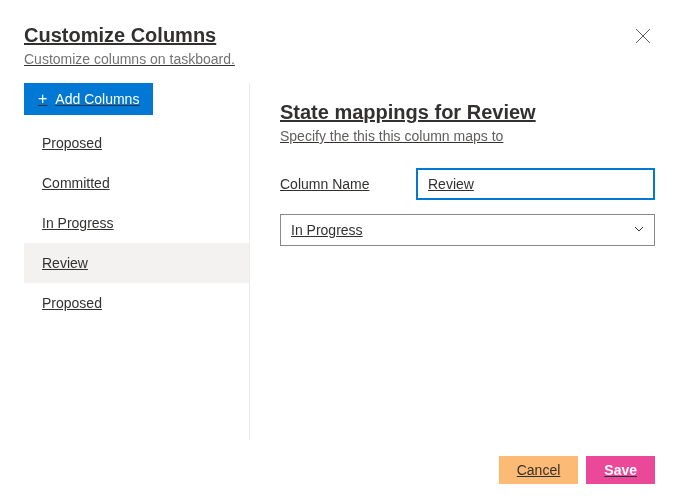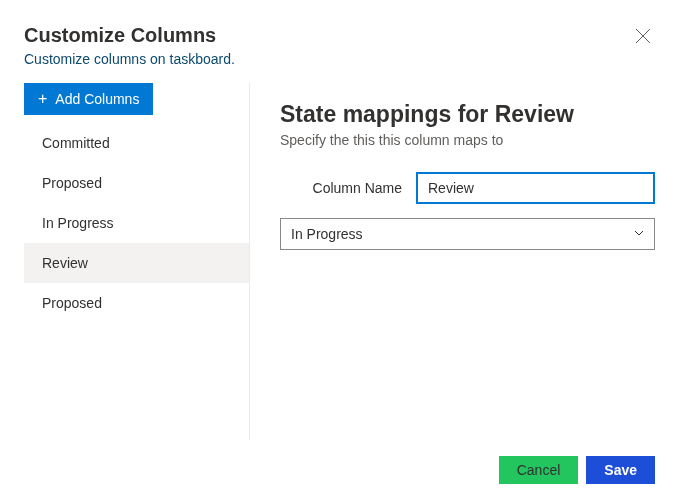"Customize Columns" .dialog { text-decoration: none -> underline }
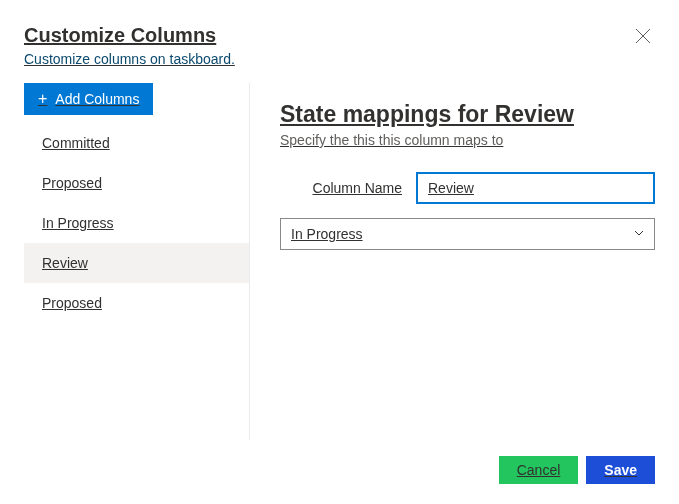"Customize columns on taskboard." .header-text p { color: #0c4a6e -> #737373 }
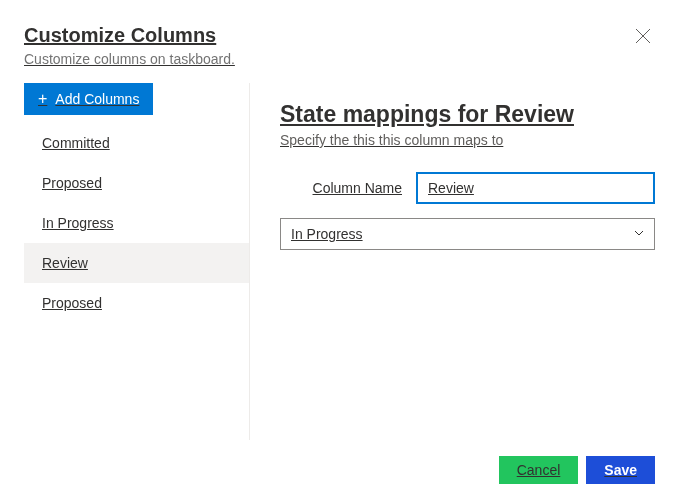"State mappings for Review" .section h2 { font-size: 23px -> 20px }
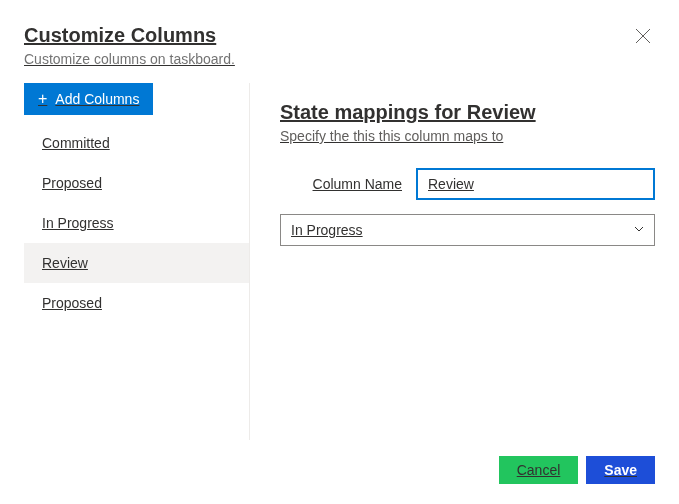"Committed" li.column-item { order: before "Proposed" -> after "Proposed" }
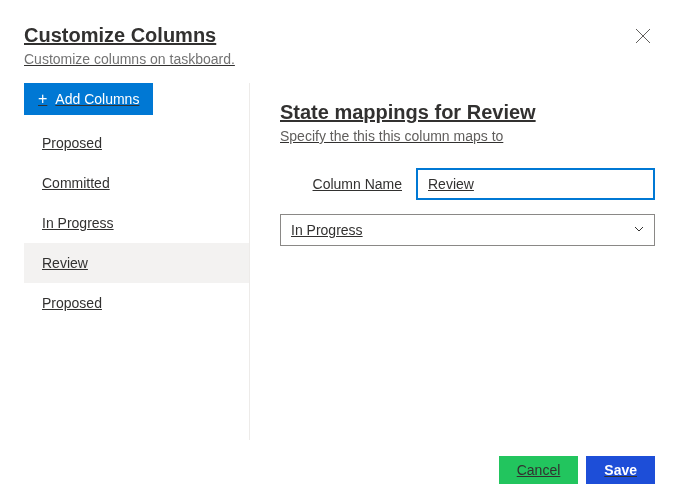"Column Name" .form-label { text-align: right -> none }
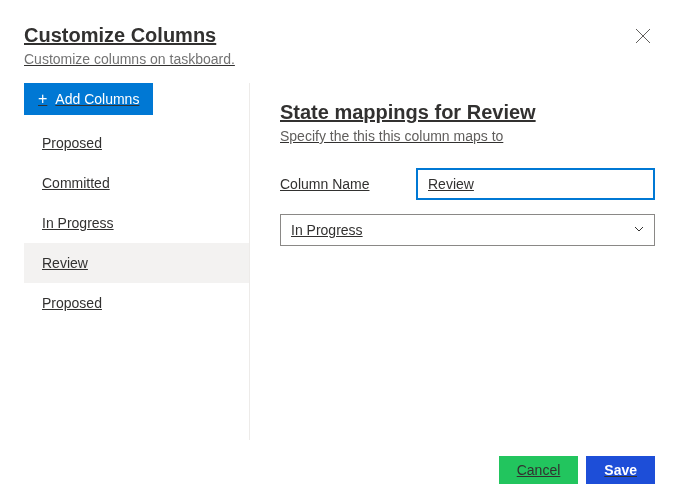"Cancel" .btn-secondary { background: #22c55e -> #fdba74 }
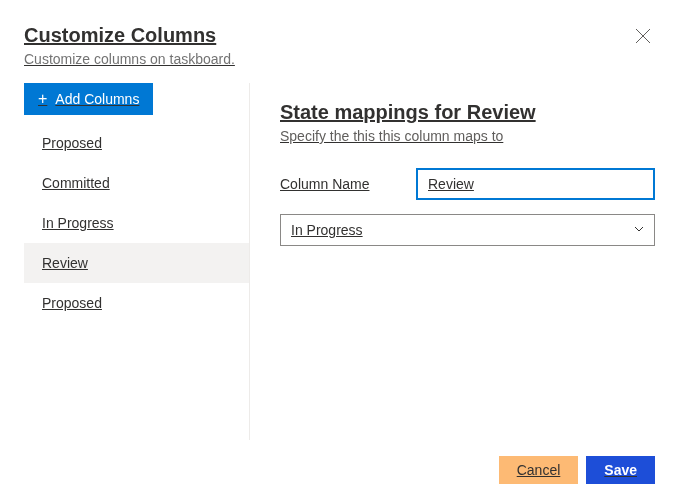"Save" .btn-primary { background: #1d4ed8 -> #ec4899 }
